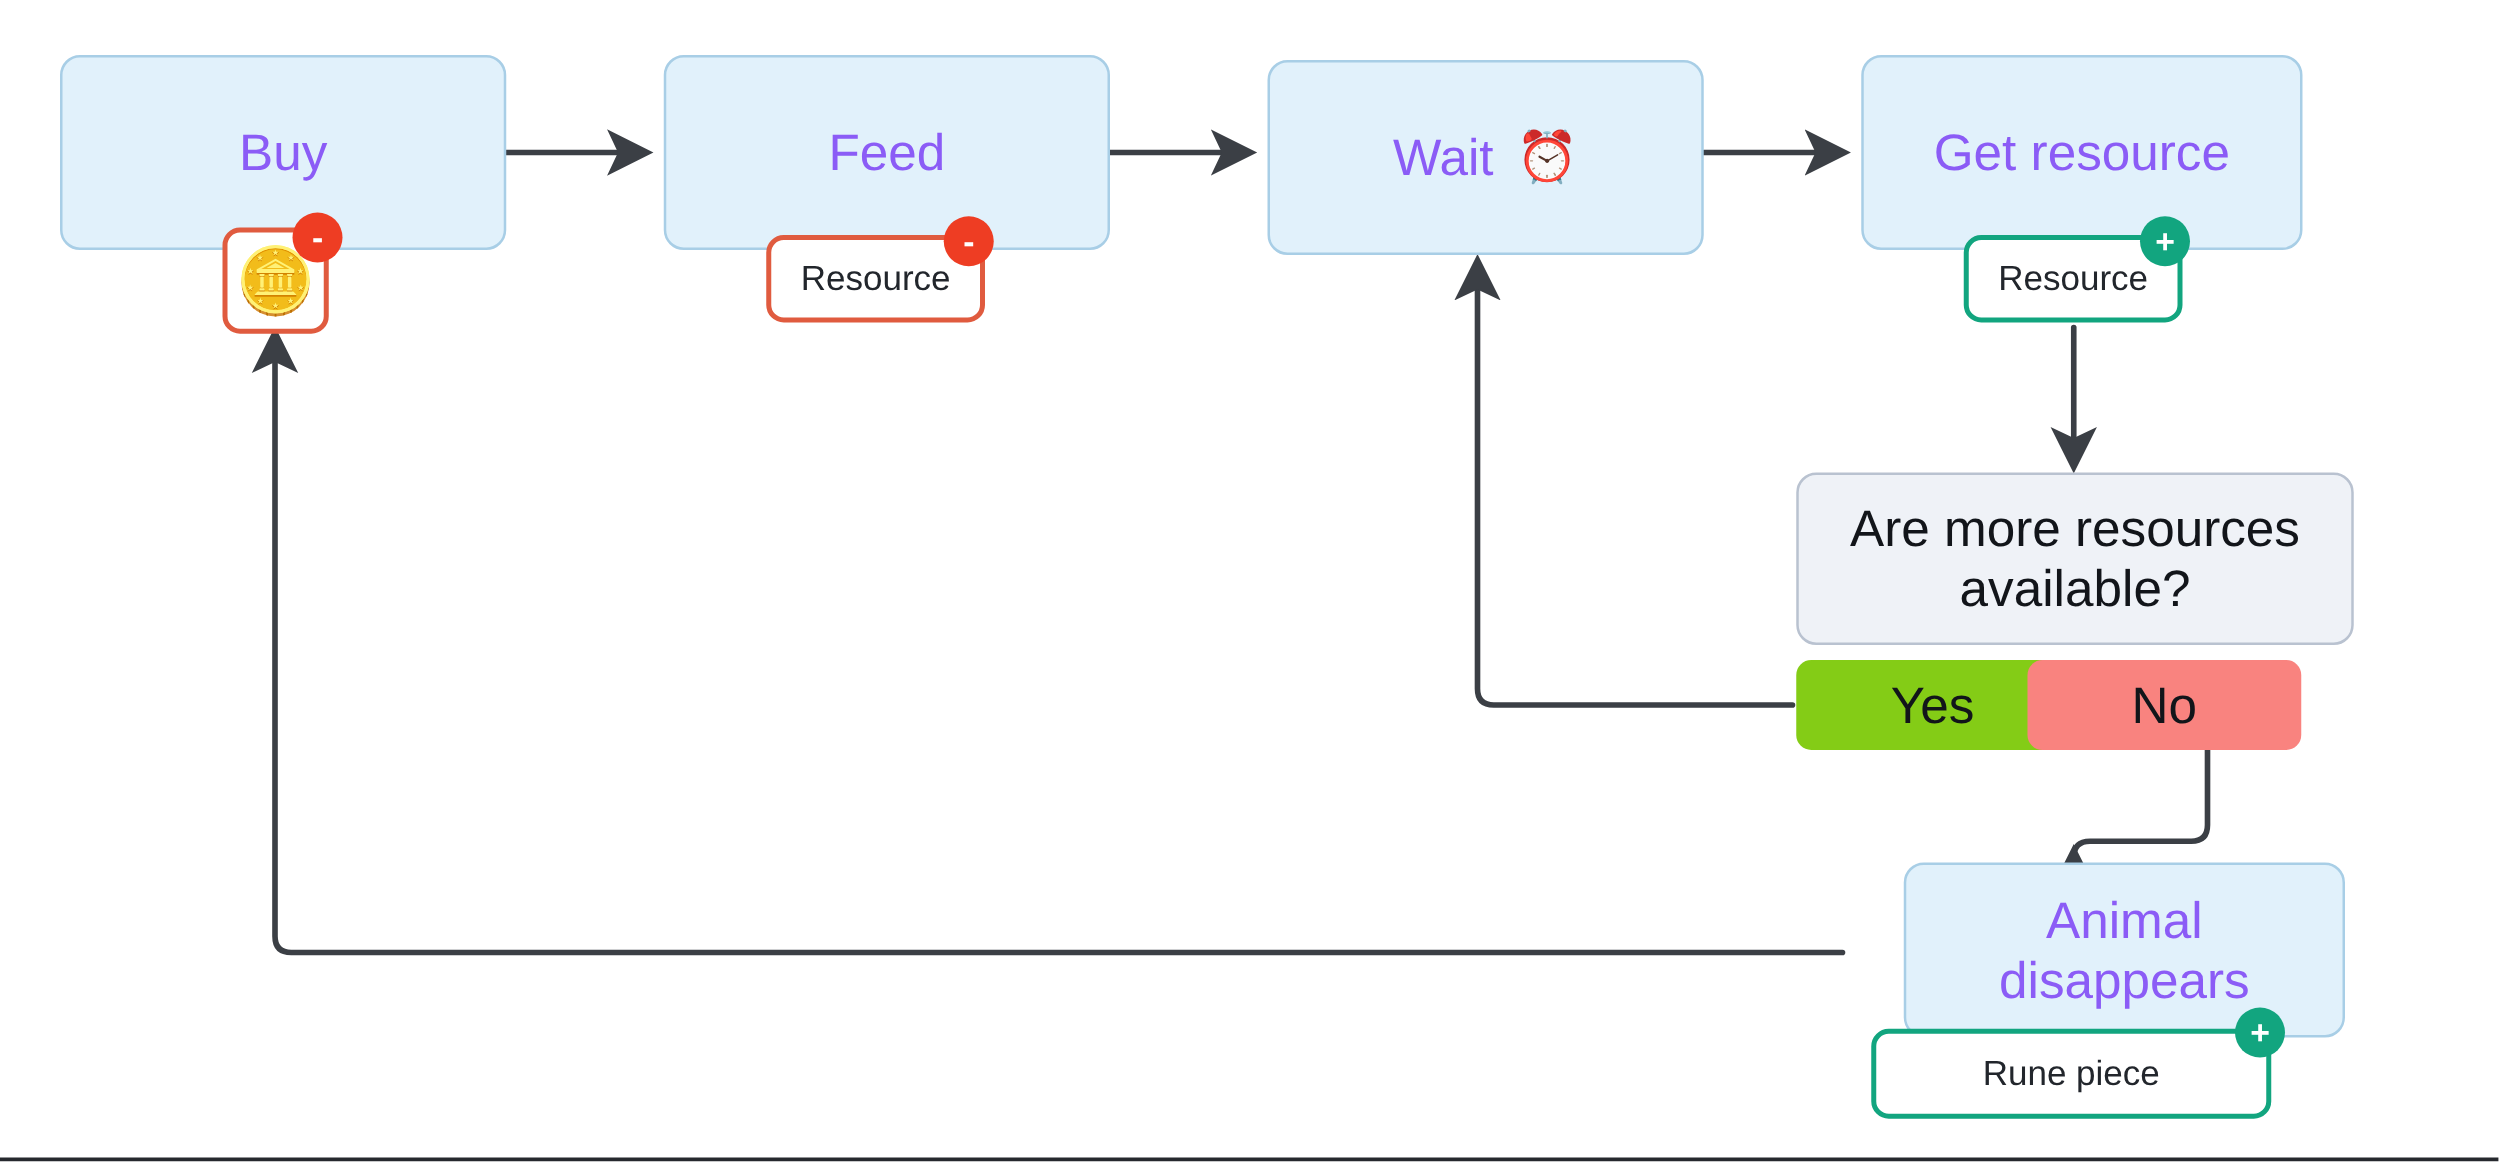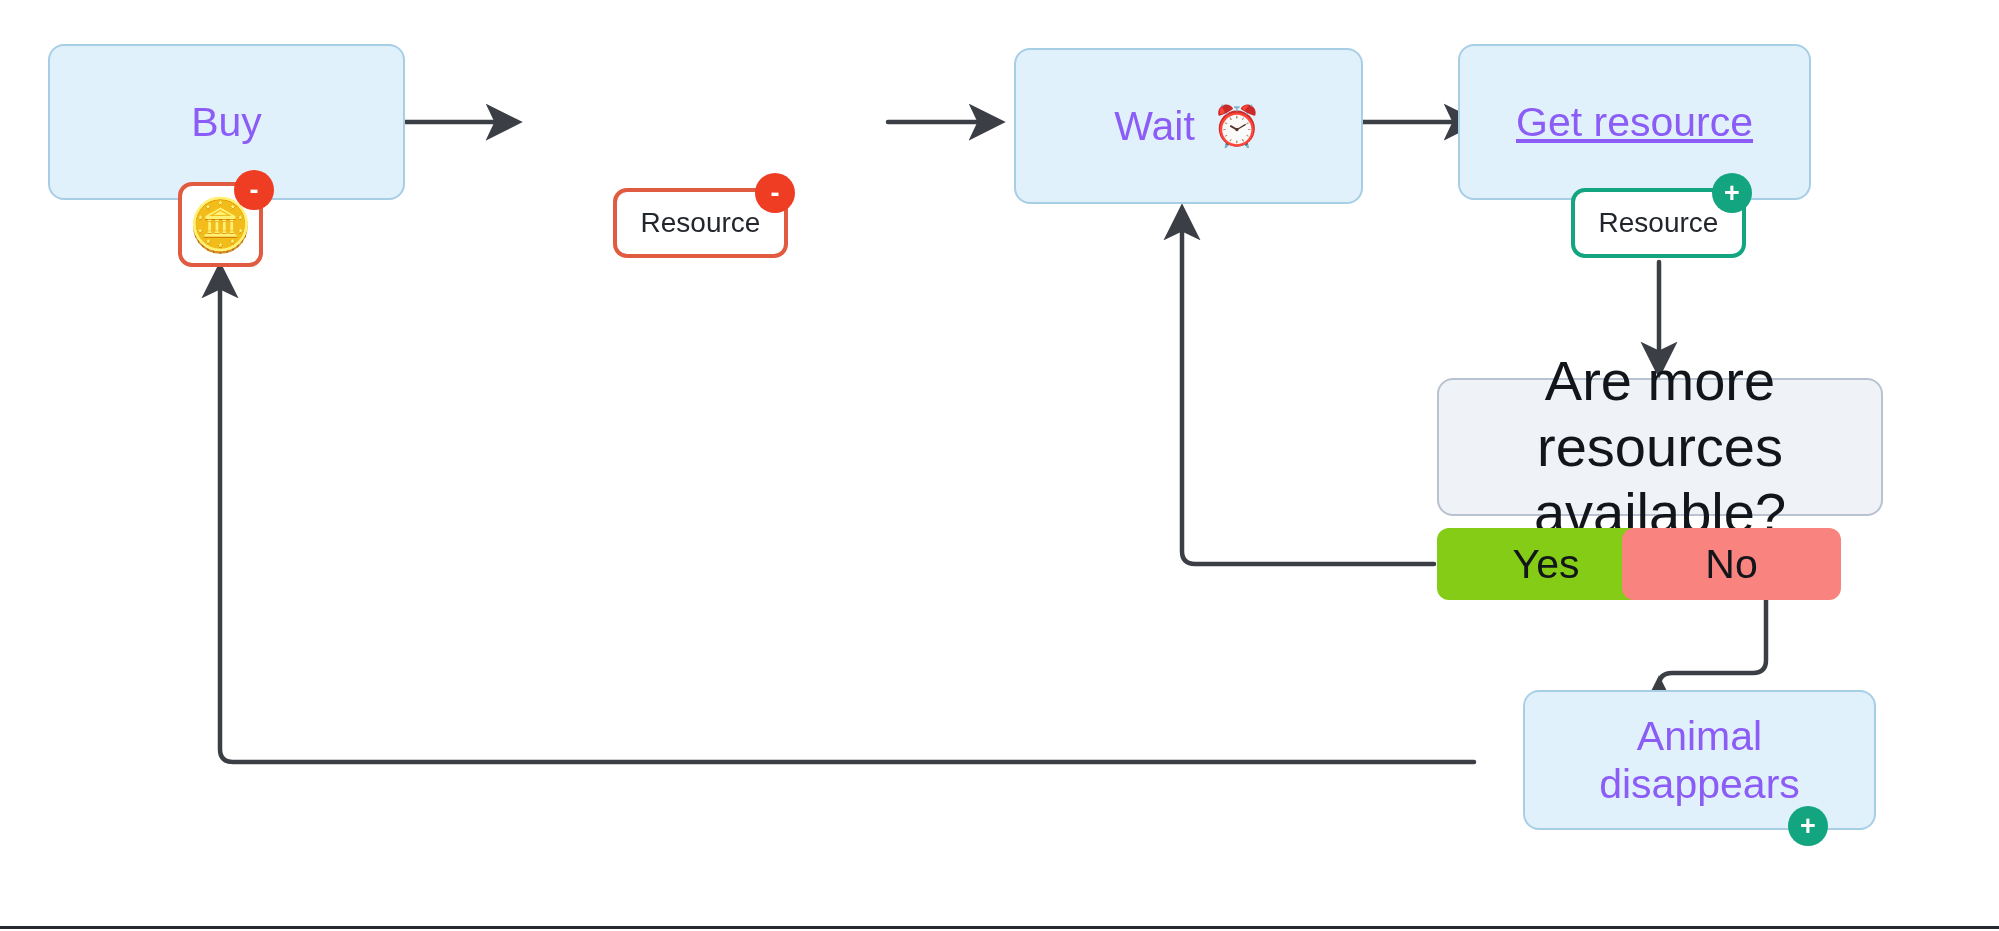"Feed" div.node { html: none -> <div> <span>Feed</span> </div> }
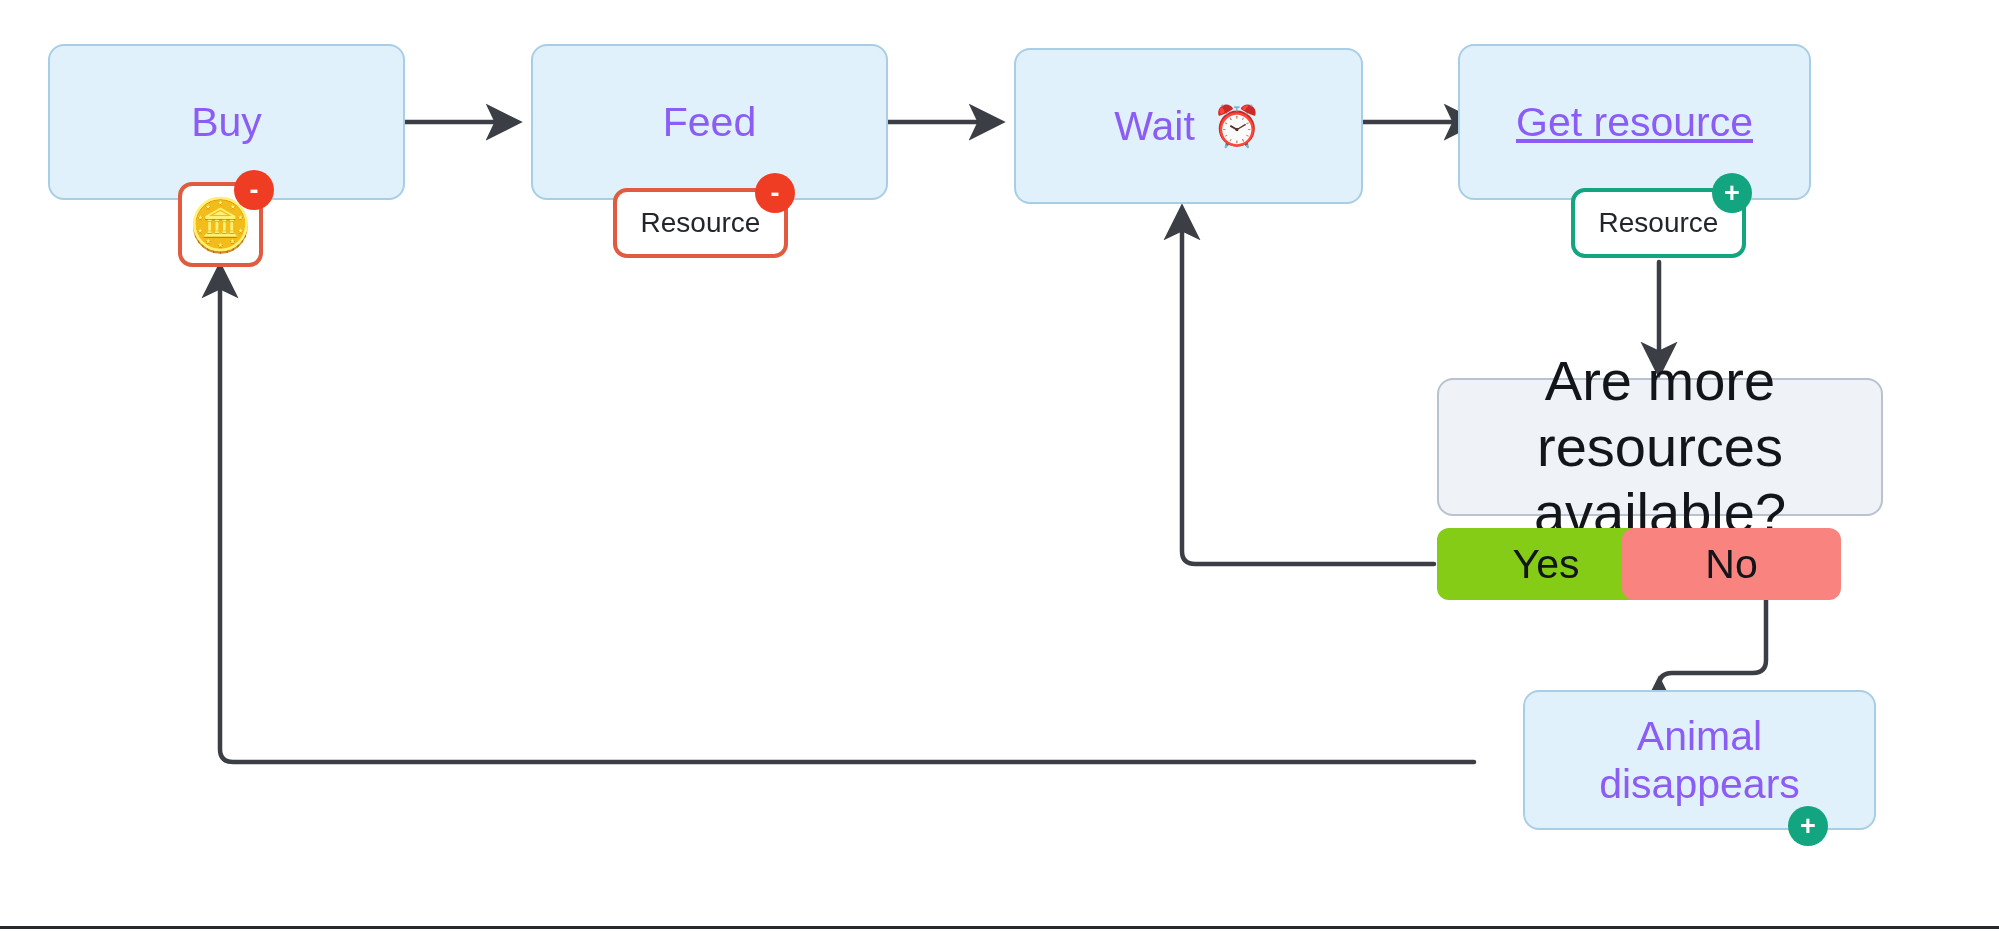"Get resource" div.node { left: 1458px -> 1489px; text-decoration: underline -> none }
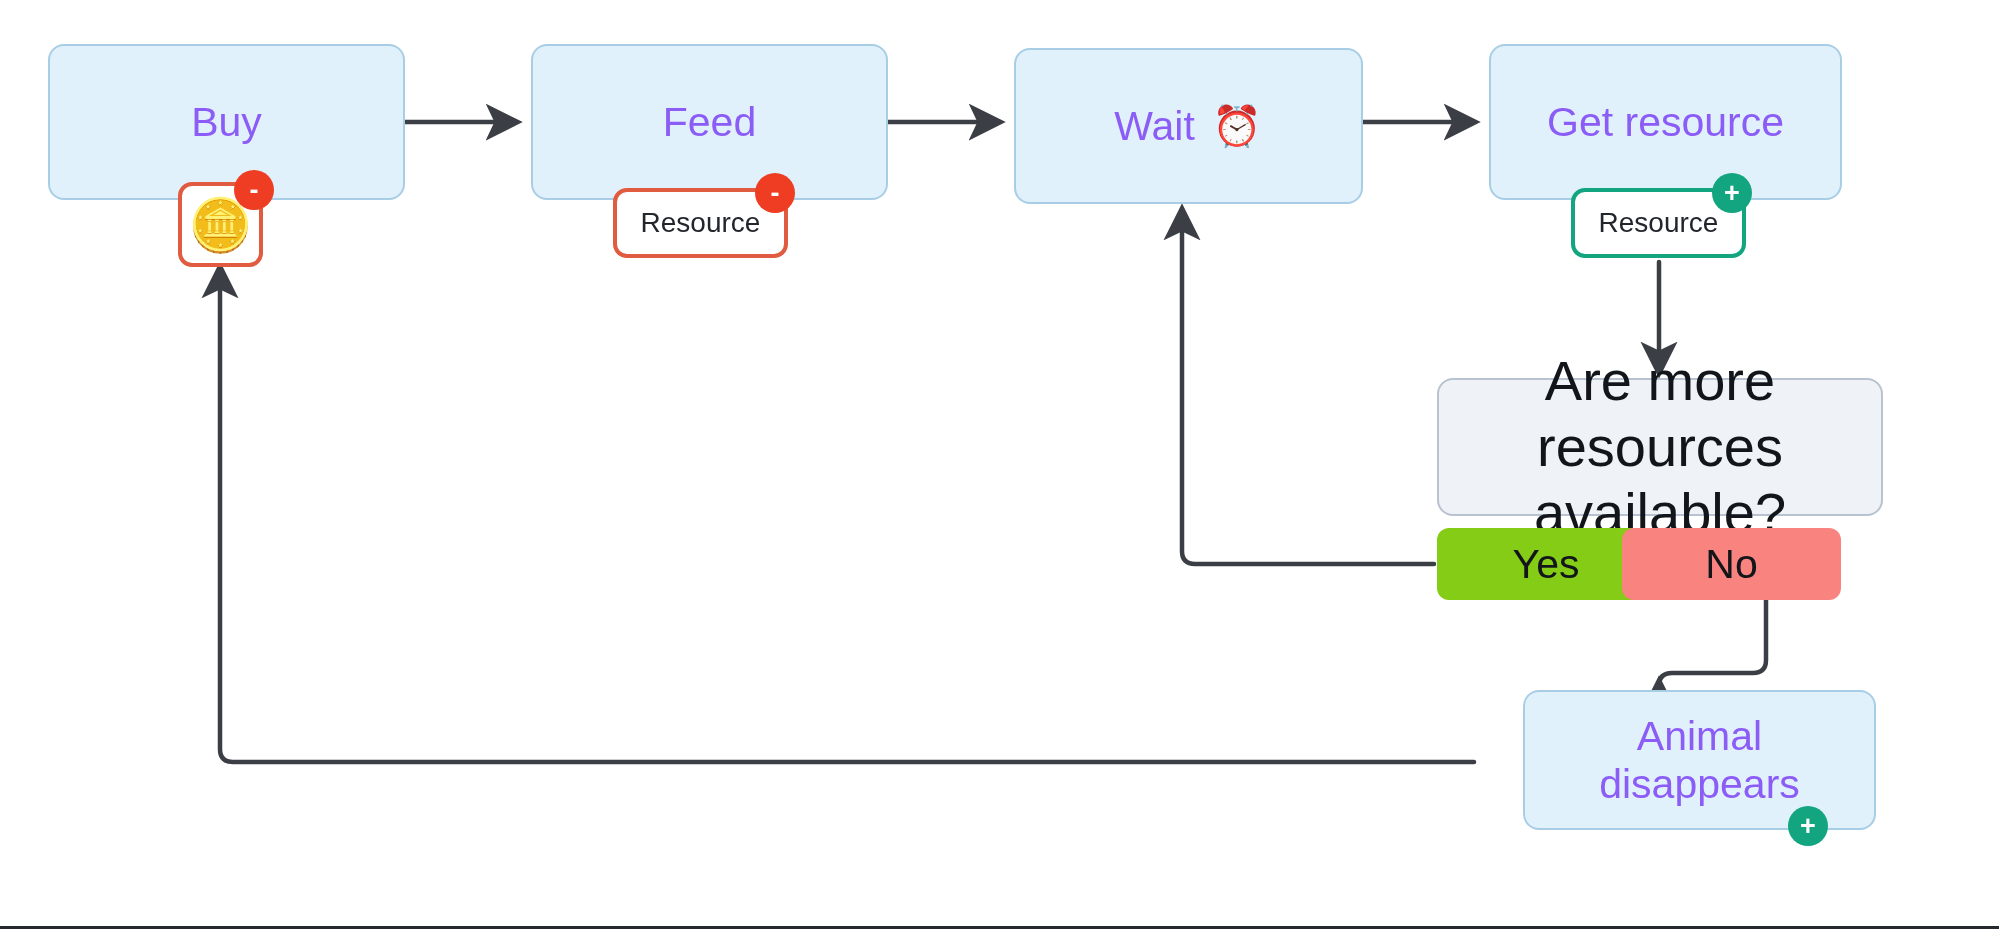"Are more resources" .decision { font-size: 56px -> 41px }
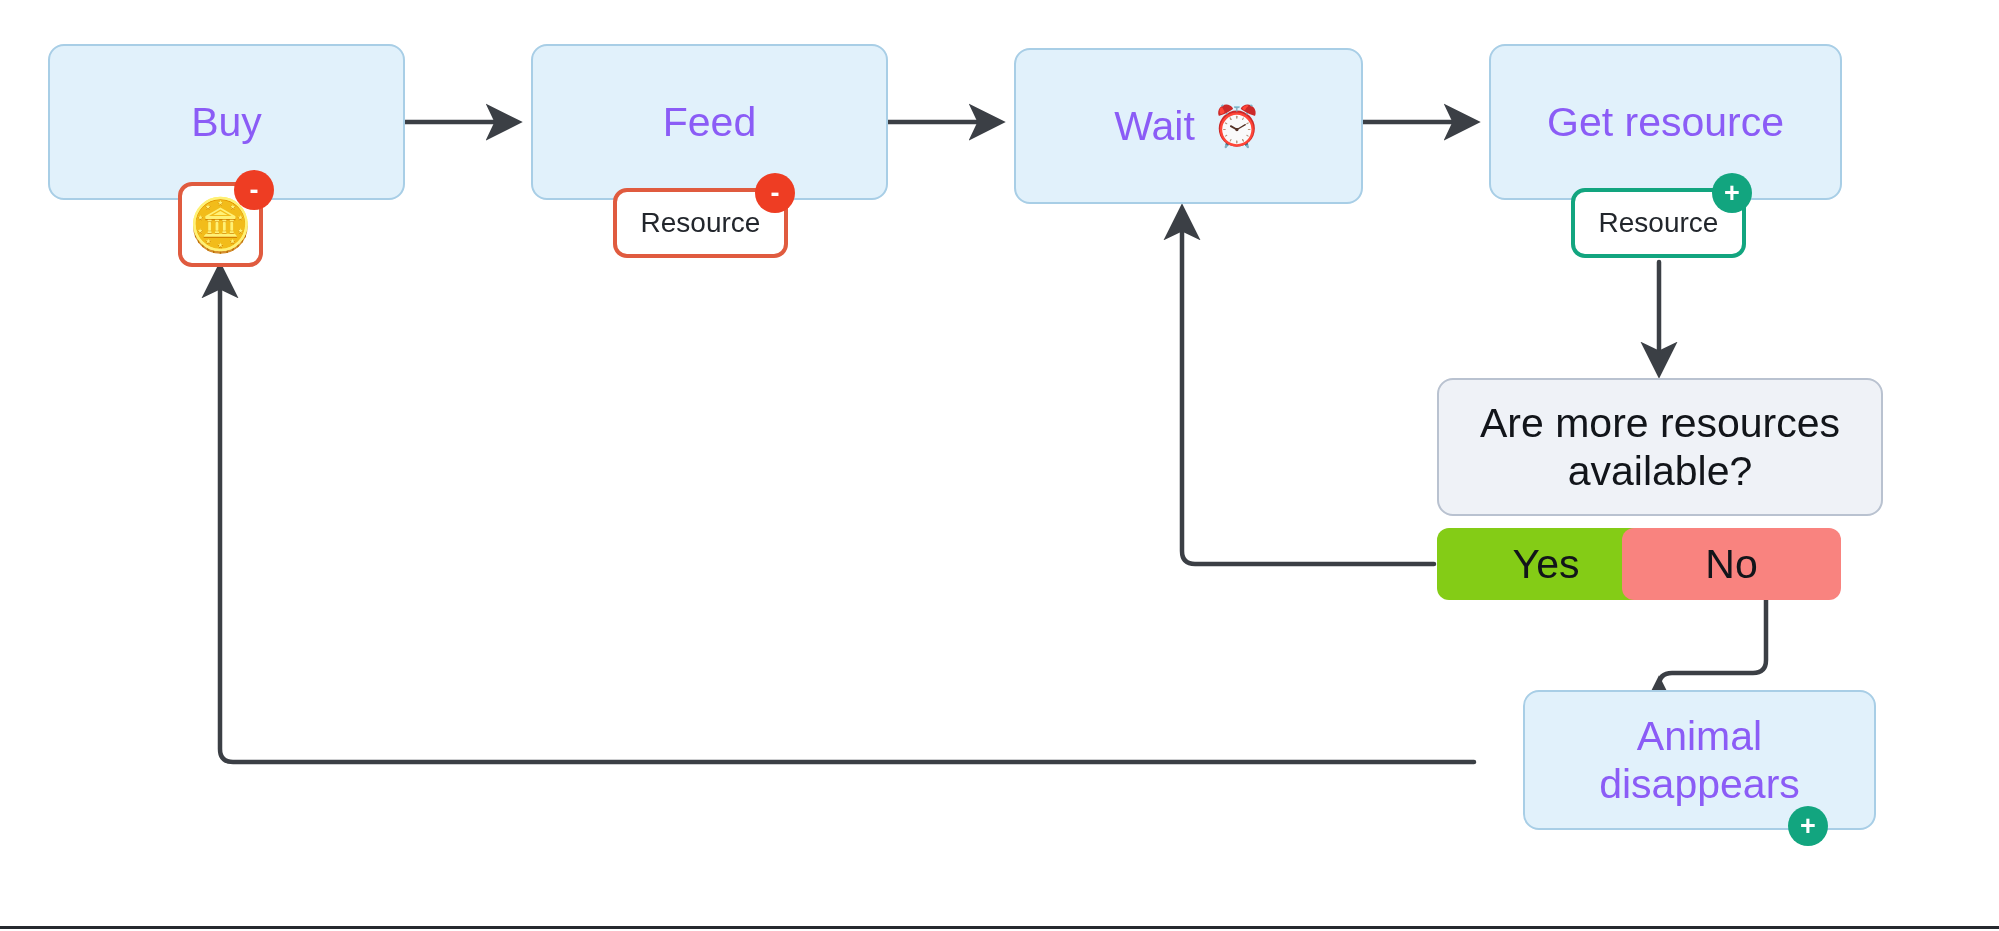"Rune piece" div.badge { html: none -> <div> <span>Rune piece</span> </div> }
